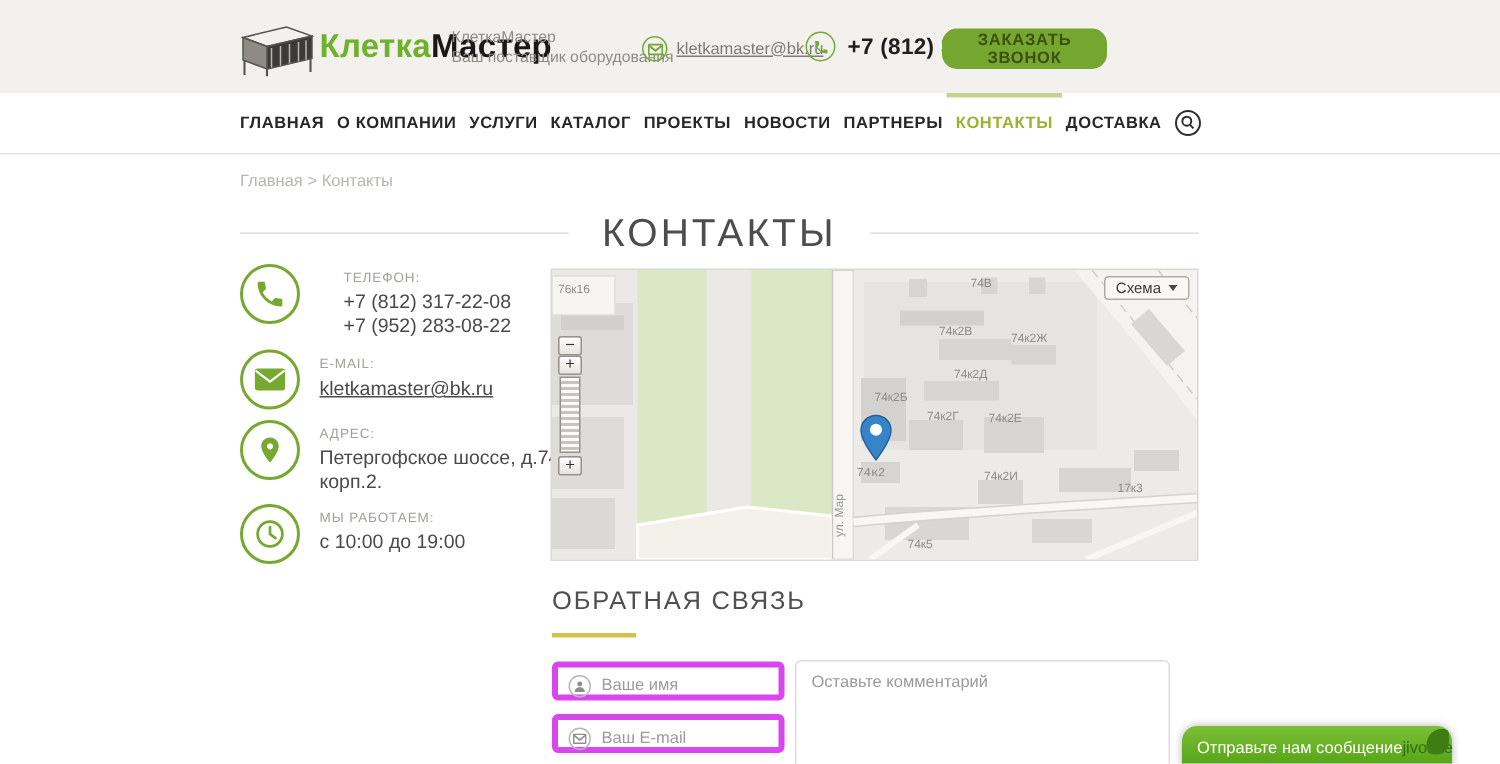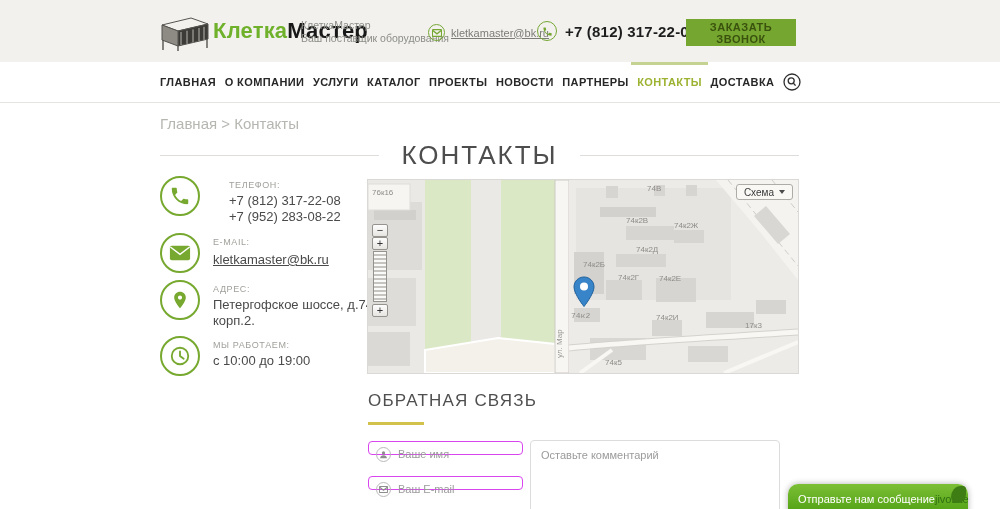"ЗАКАЗАТЬ ЗВОНОК" .callback-btn { border-radius: 0 -> 10px; left: 686px -> 628px }
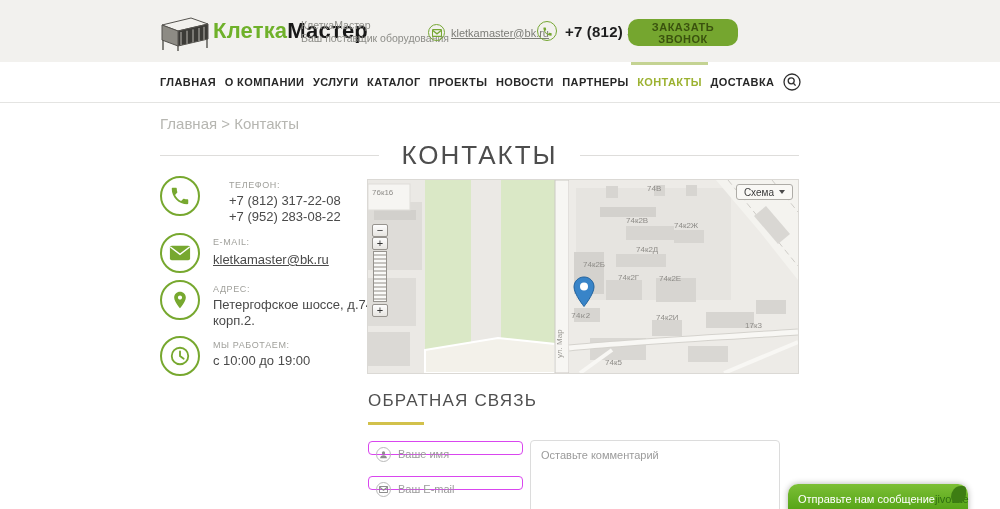"Главная > Контакты" .breadcrumb { font-size: 15px -> 11px }
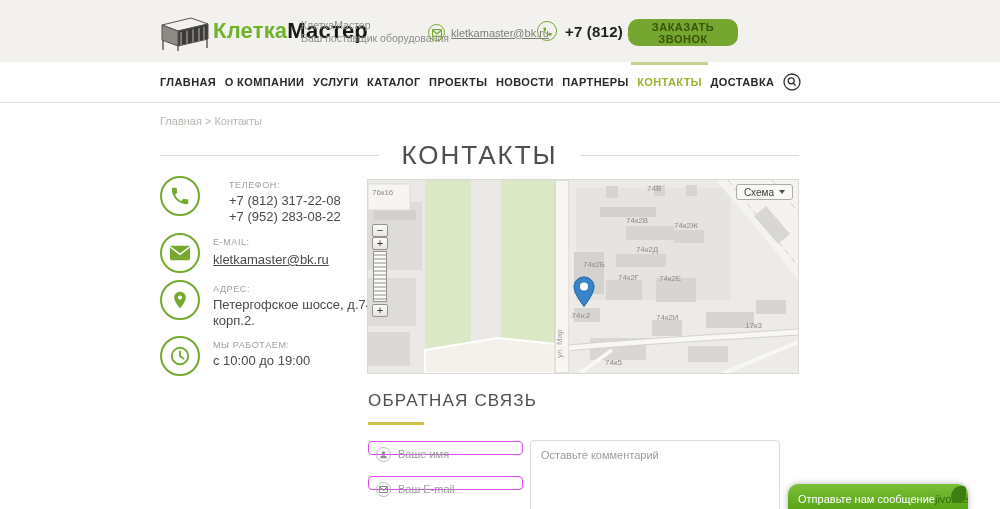"Ваше имя" .fld { border: 1px solid #d946ef -> 4px solid #d946ef; height: 14px -> 26px }
